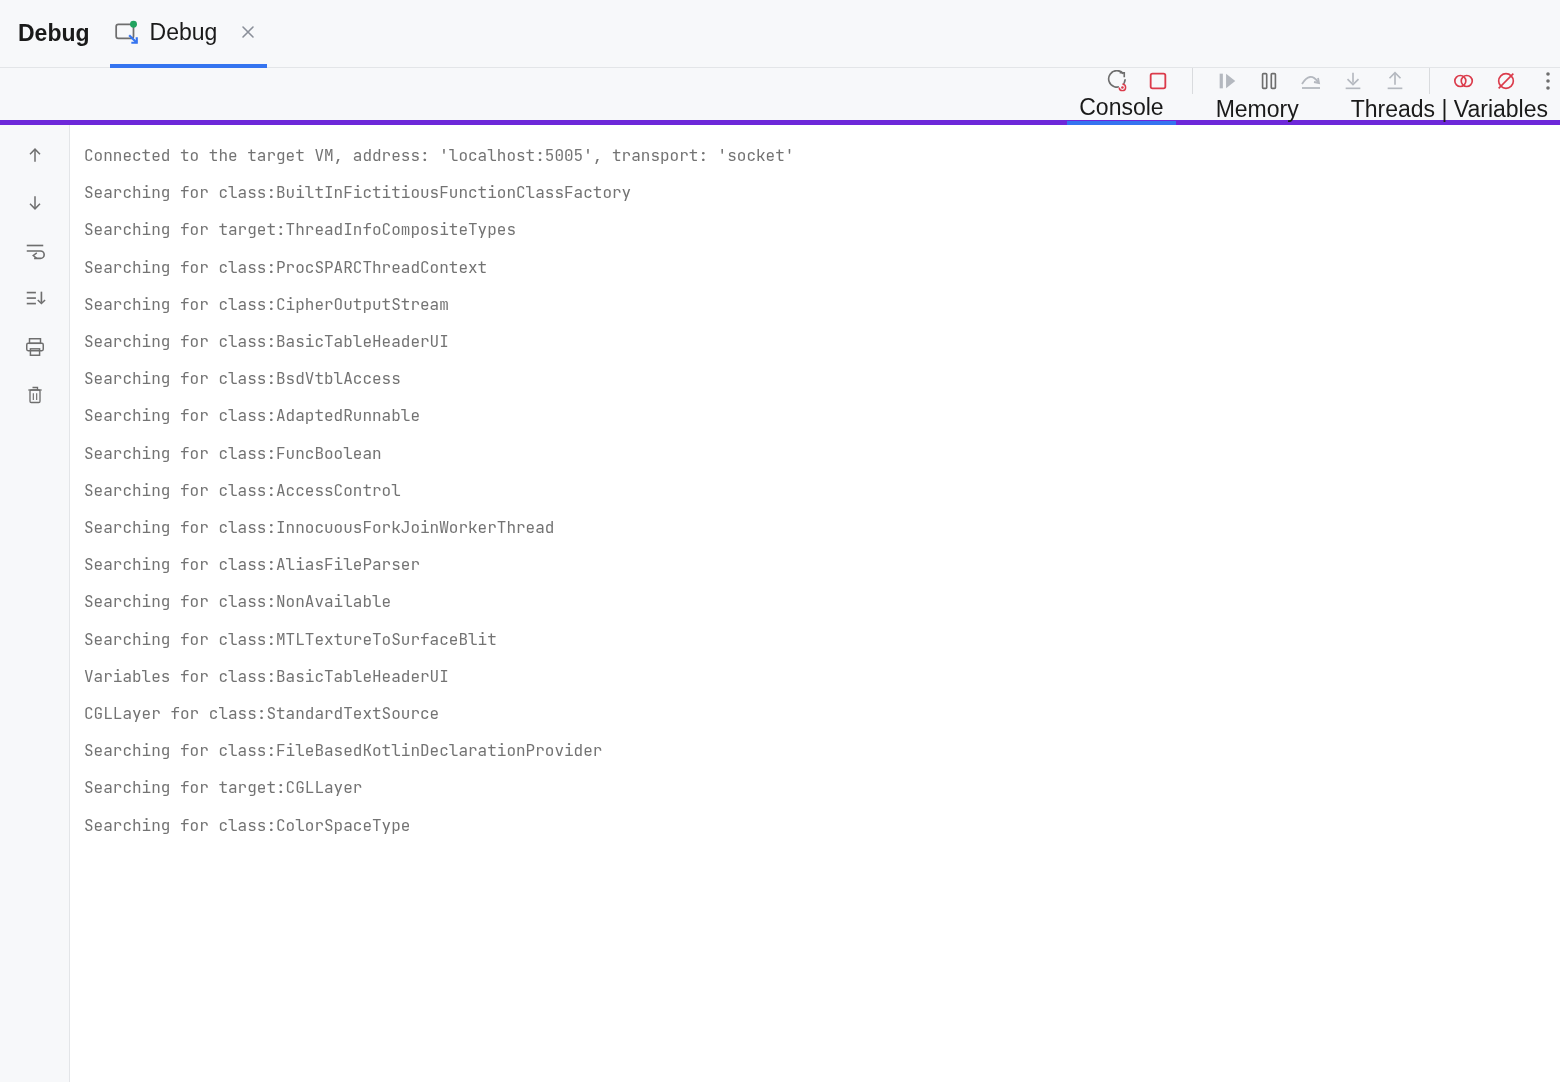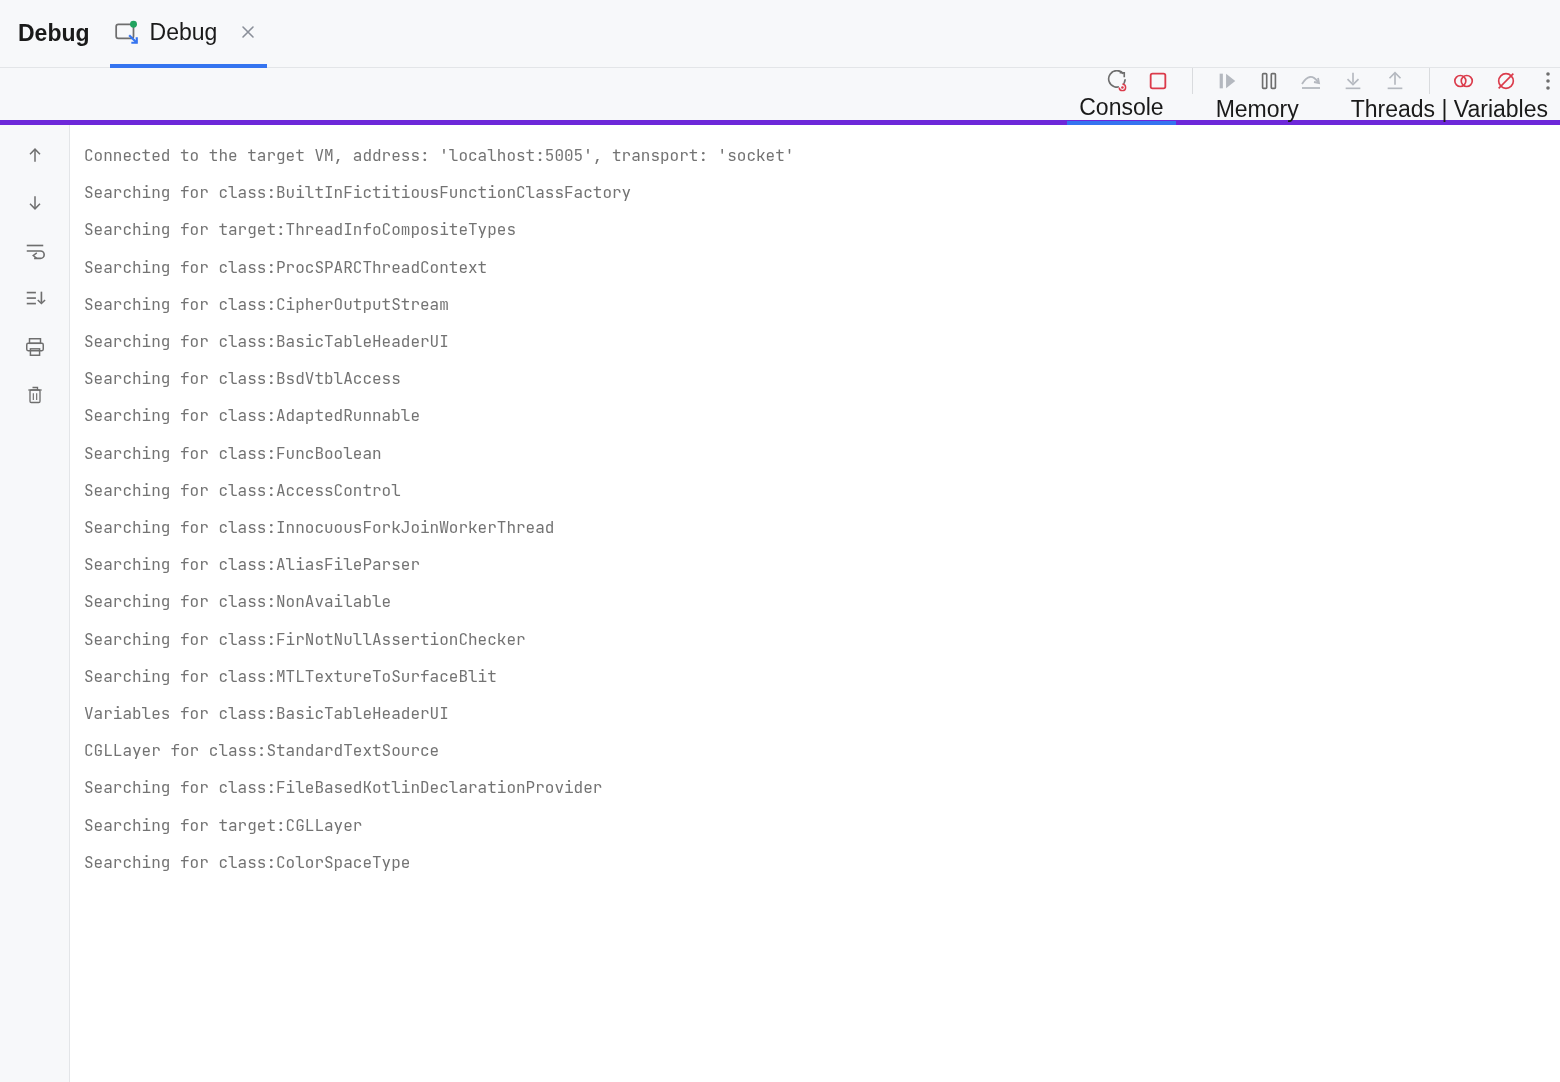"Searching for class:FirNotNullAssertionChecker" div.console-line { html: <div>Searching for class:FirNotNullAssertionChecker</div> -> none }
